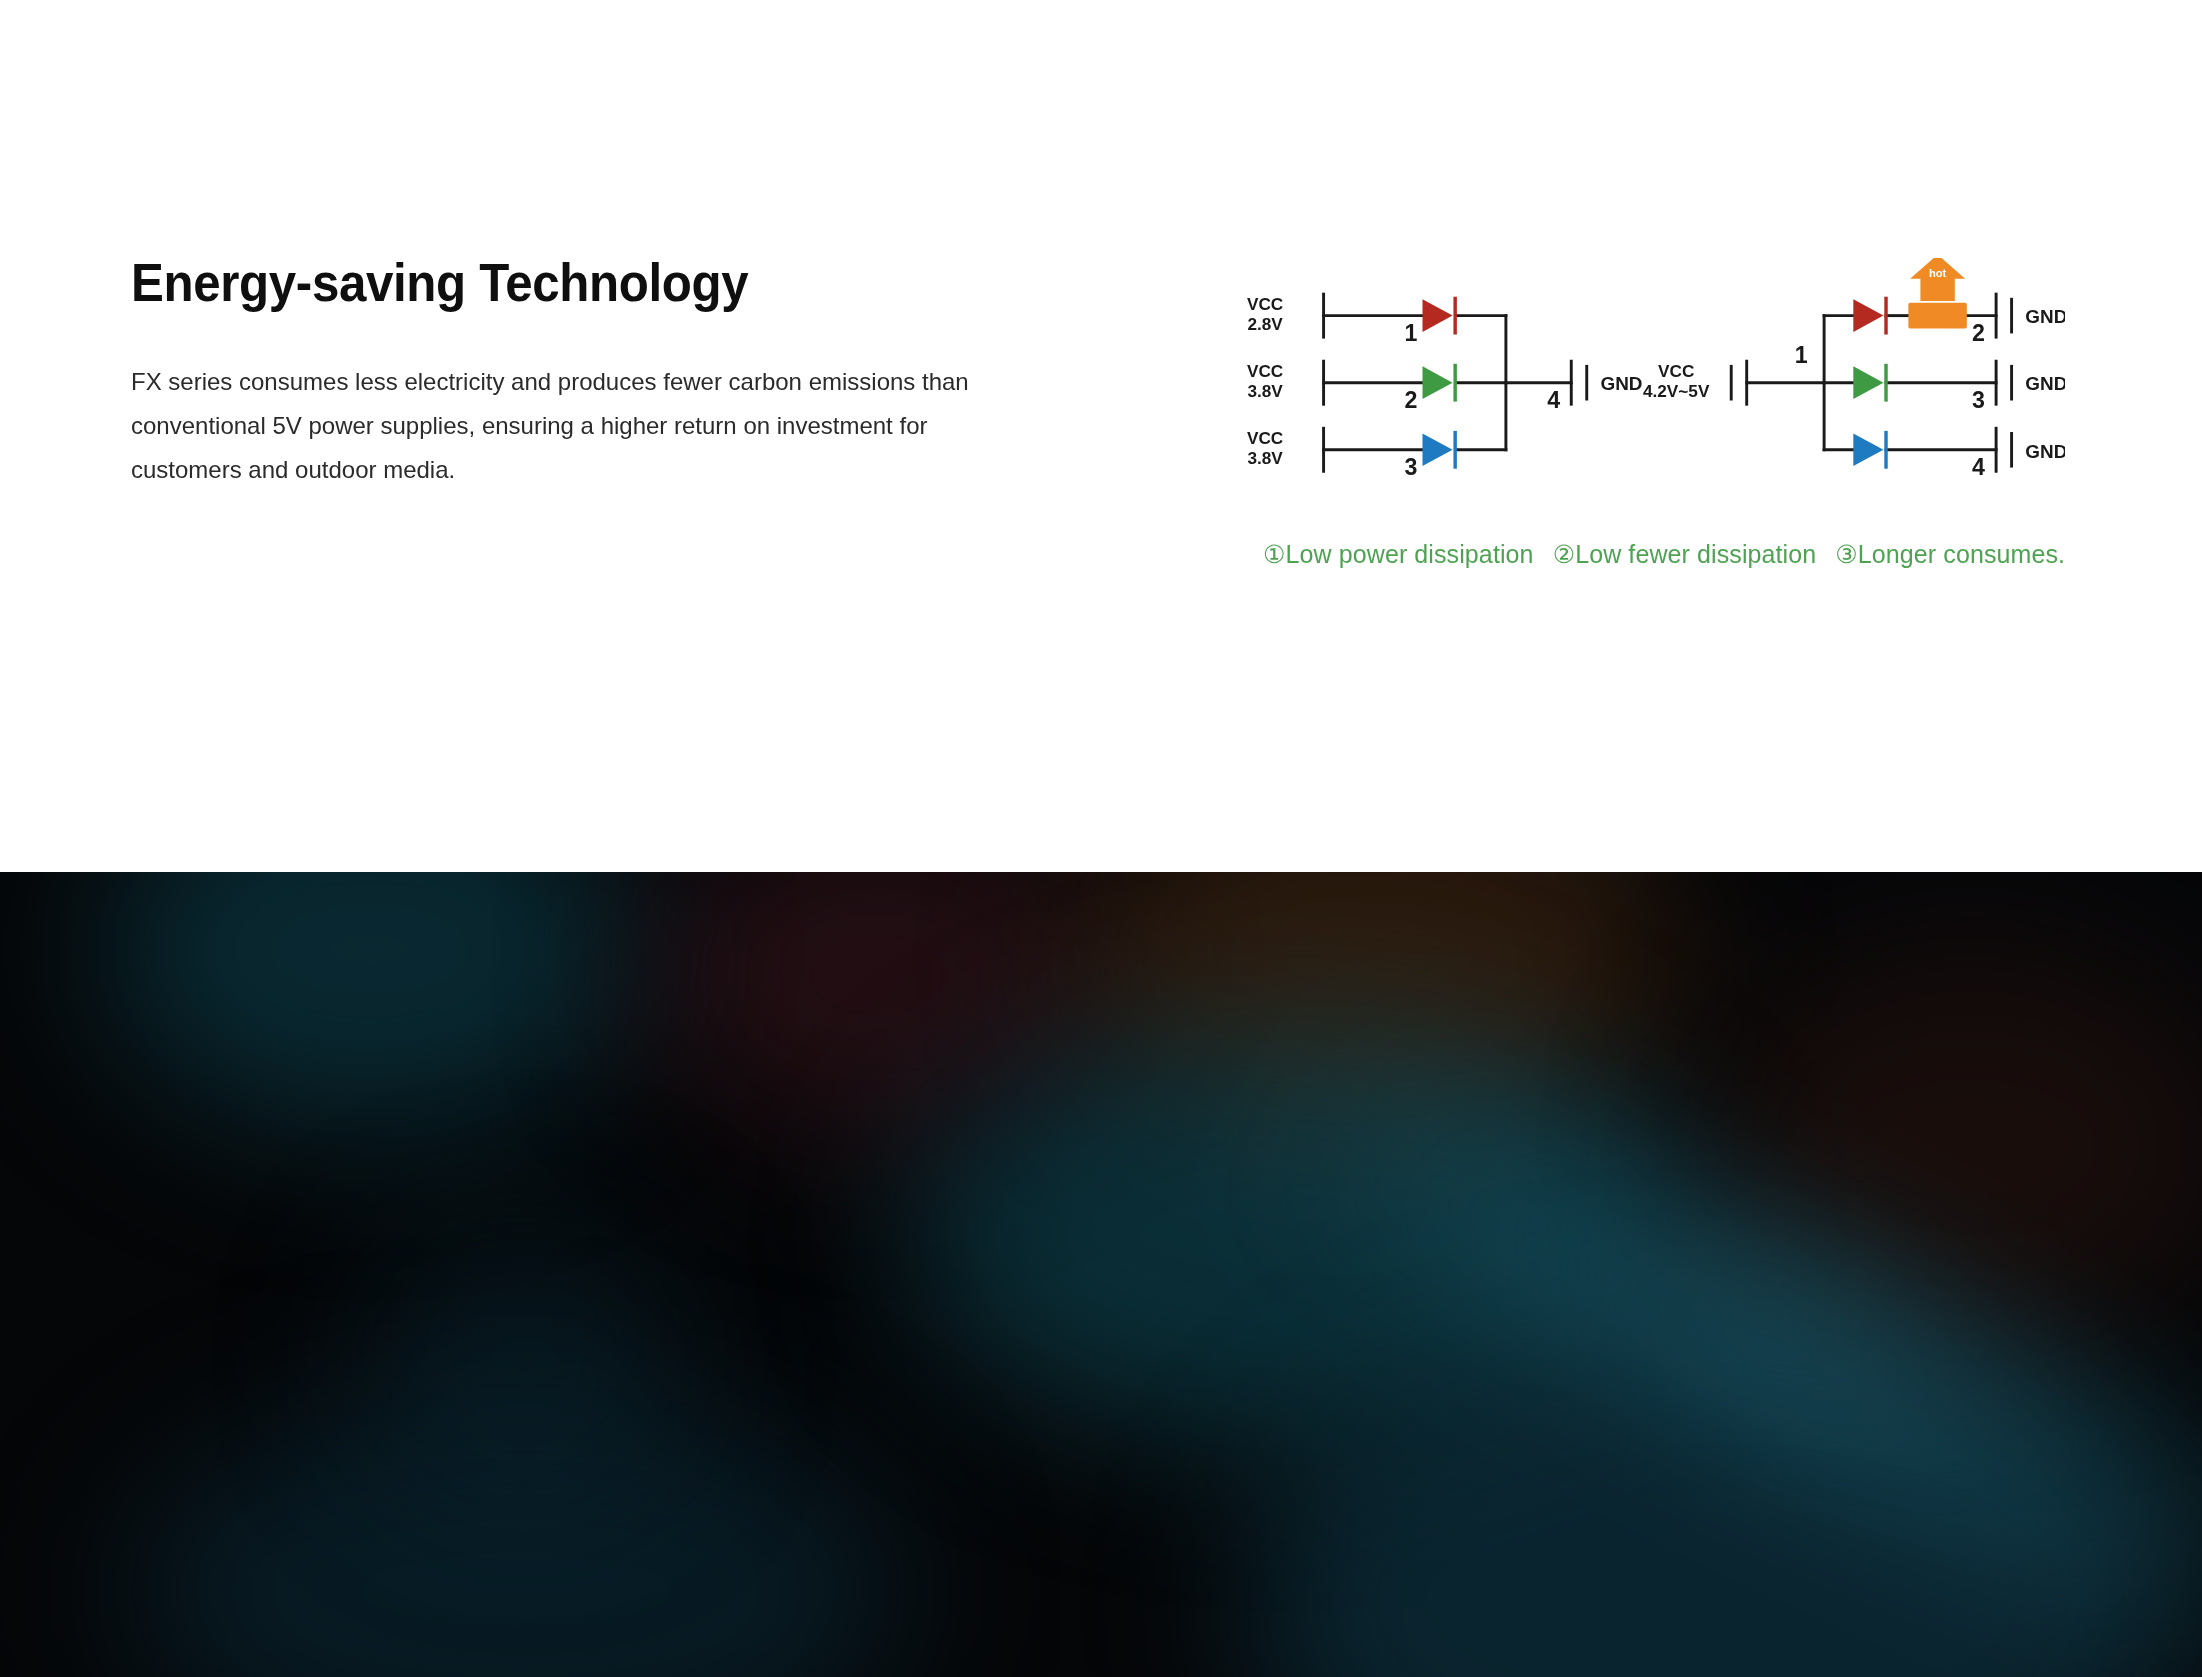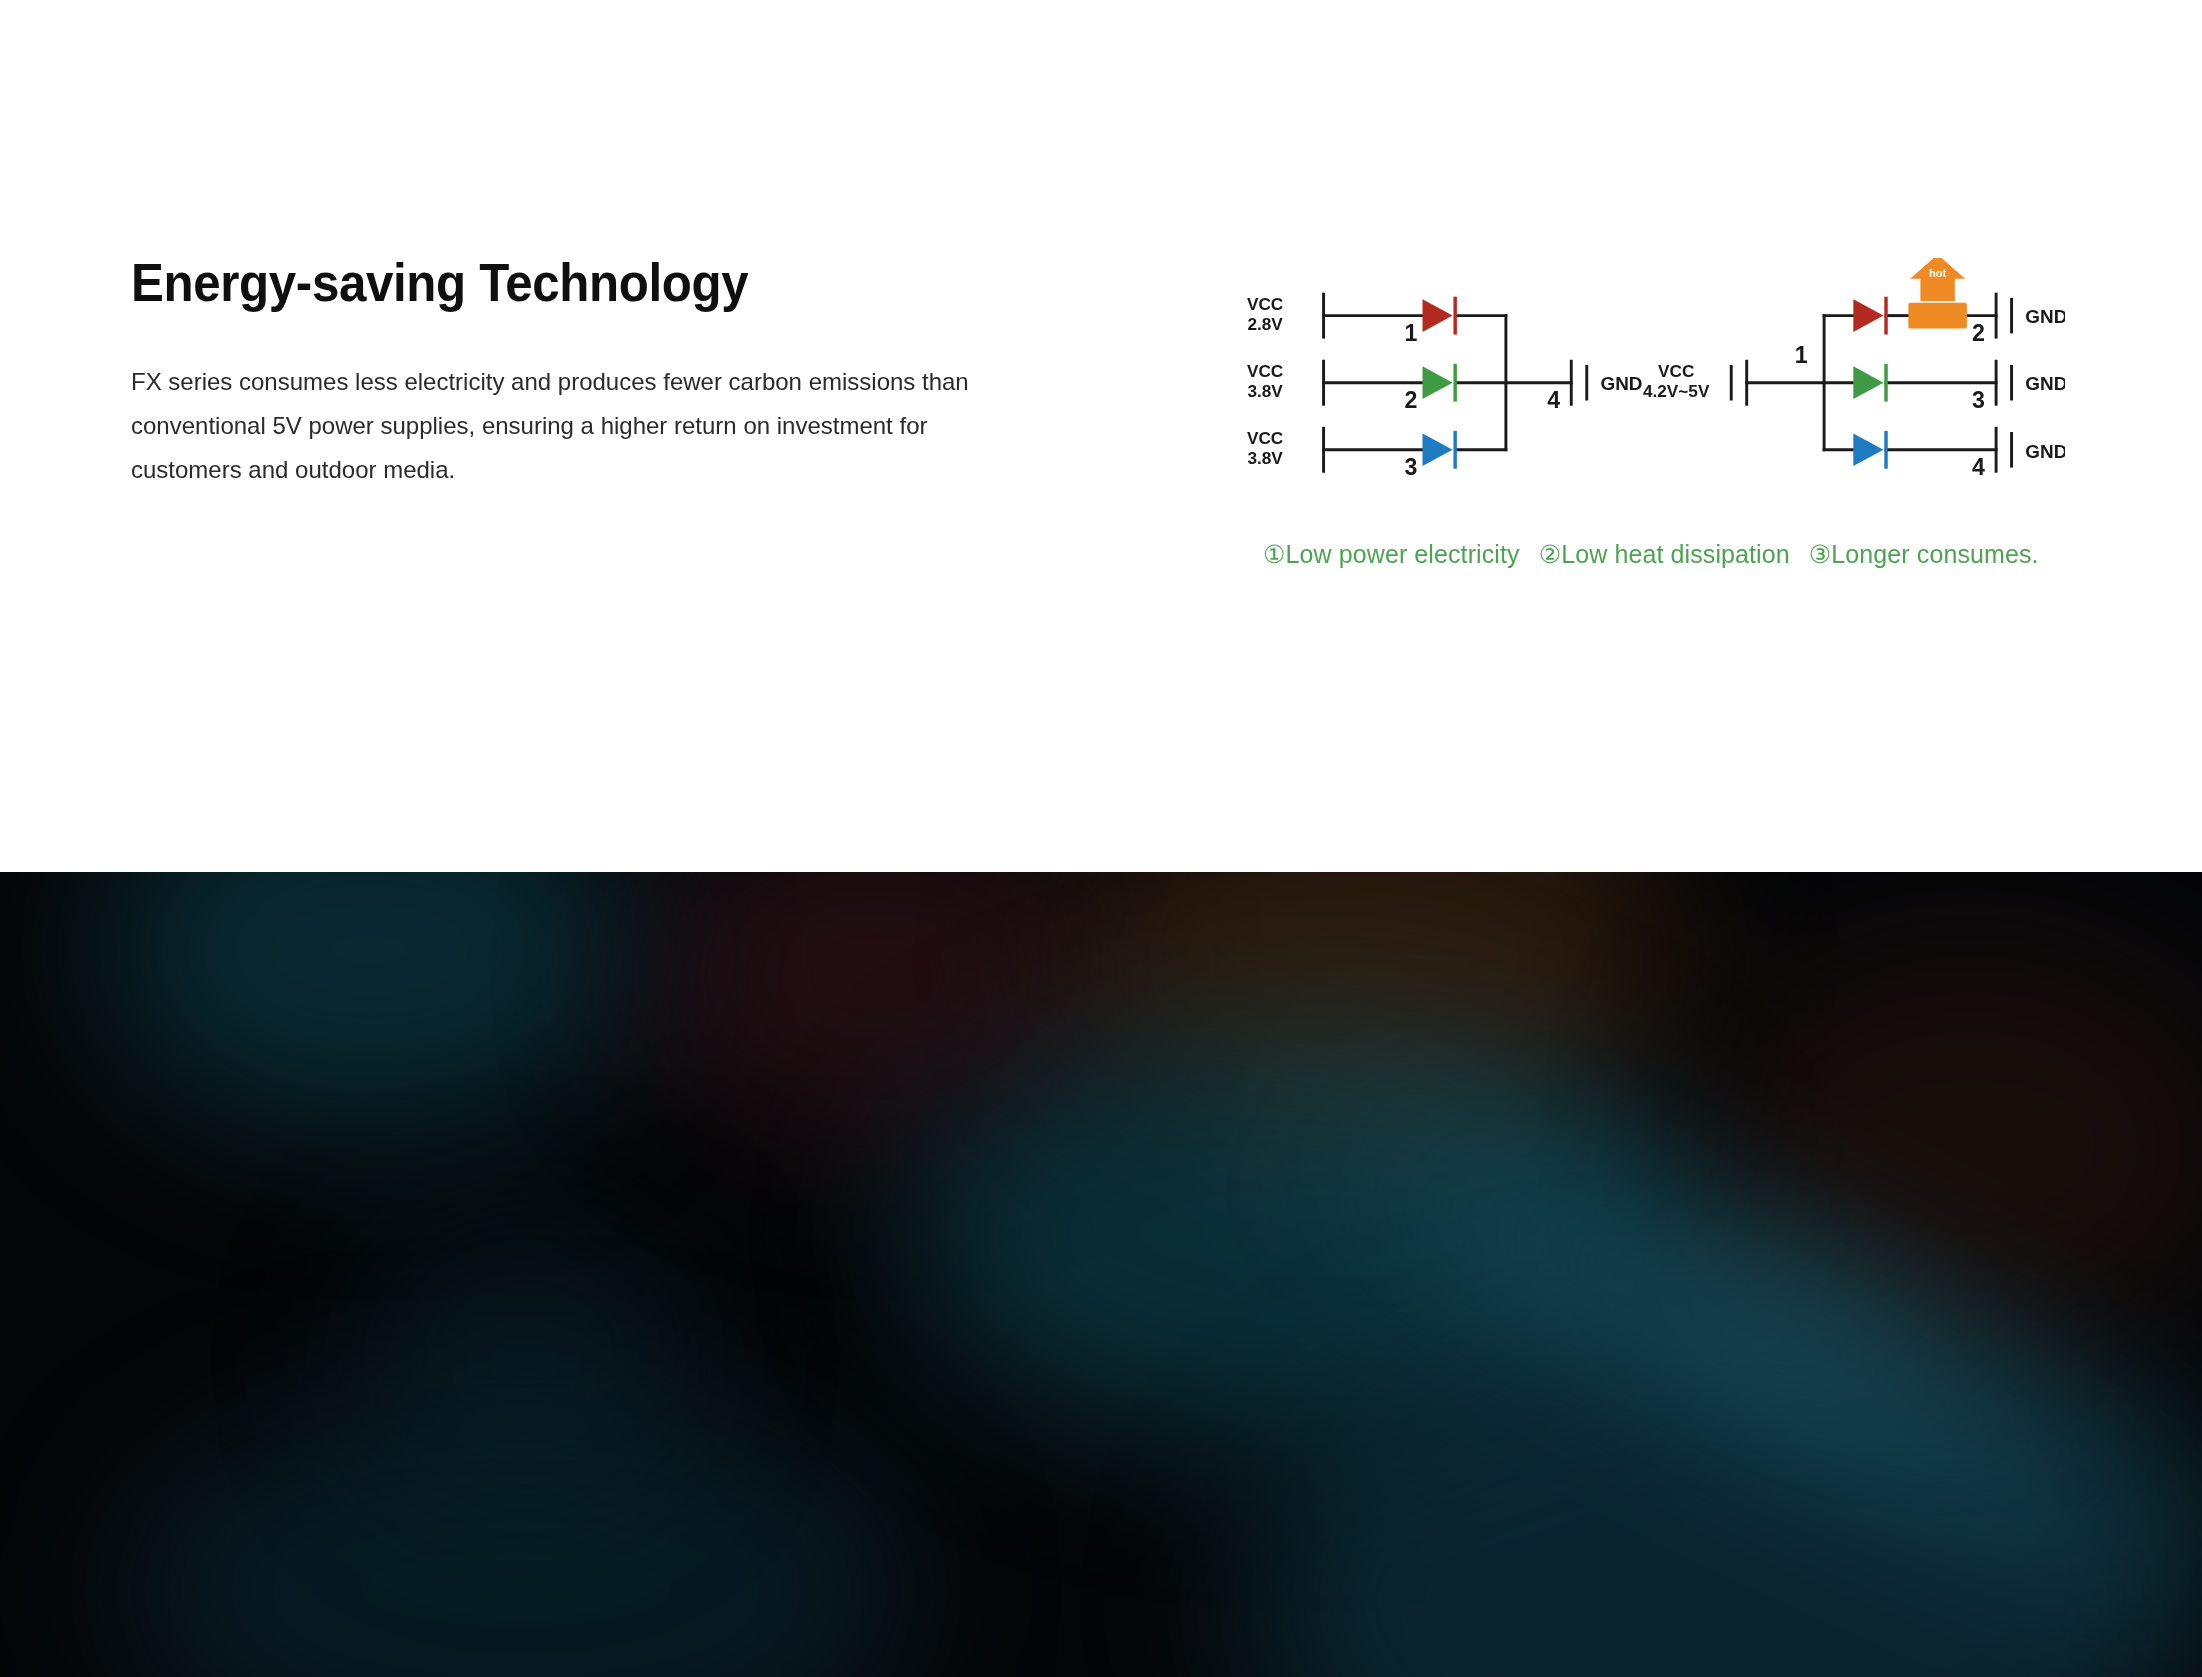"①Low power electricity" span.cap-seg { text: electricity -> dissipation }
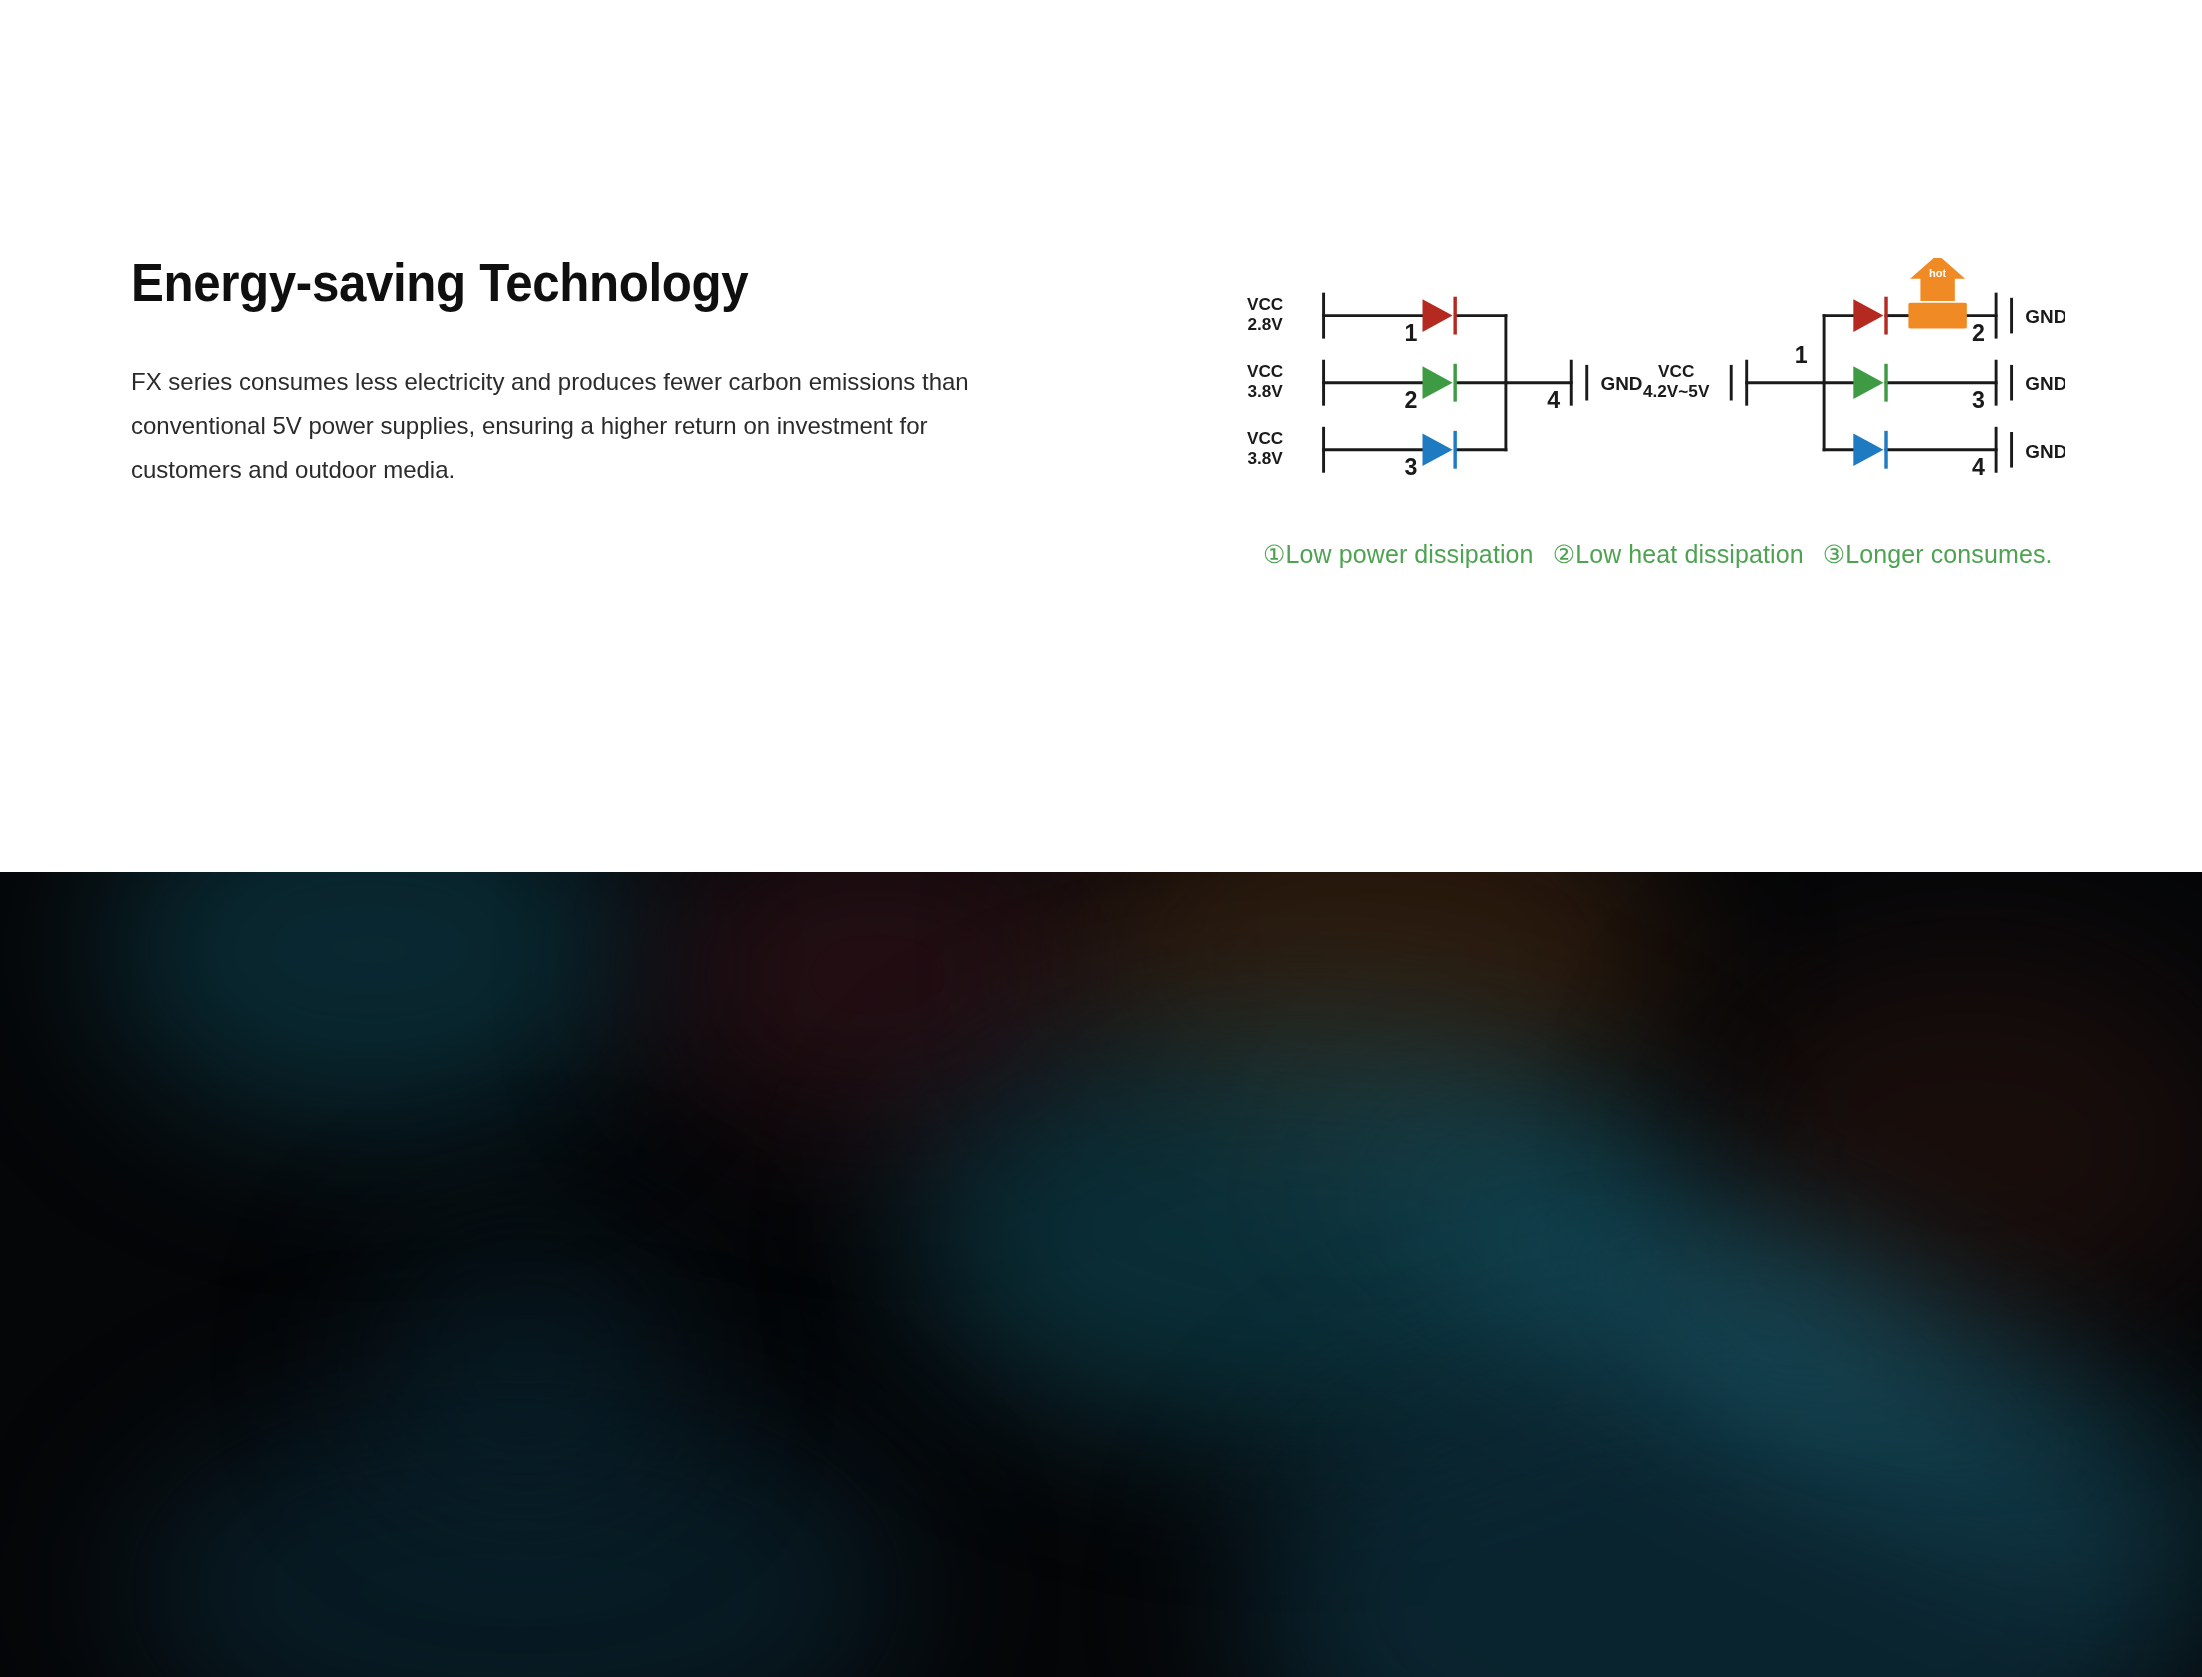"②Low heat dissipation" span.cap-seg { text: heat -> fewer }
